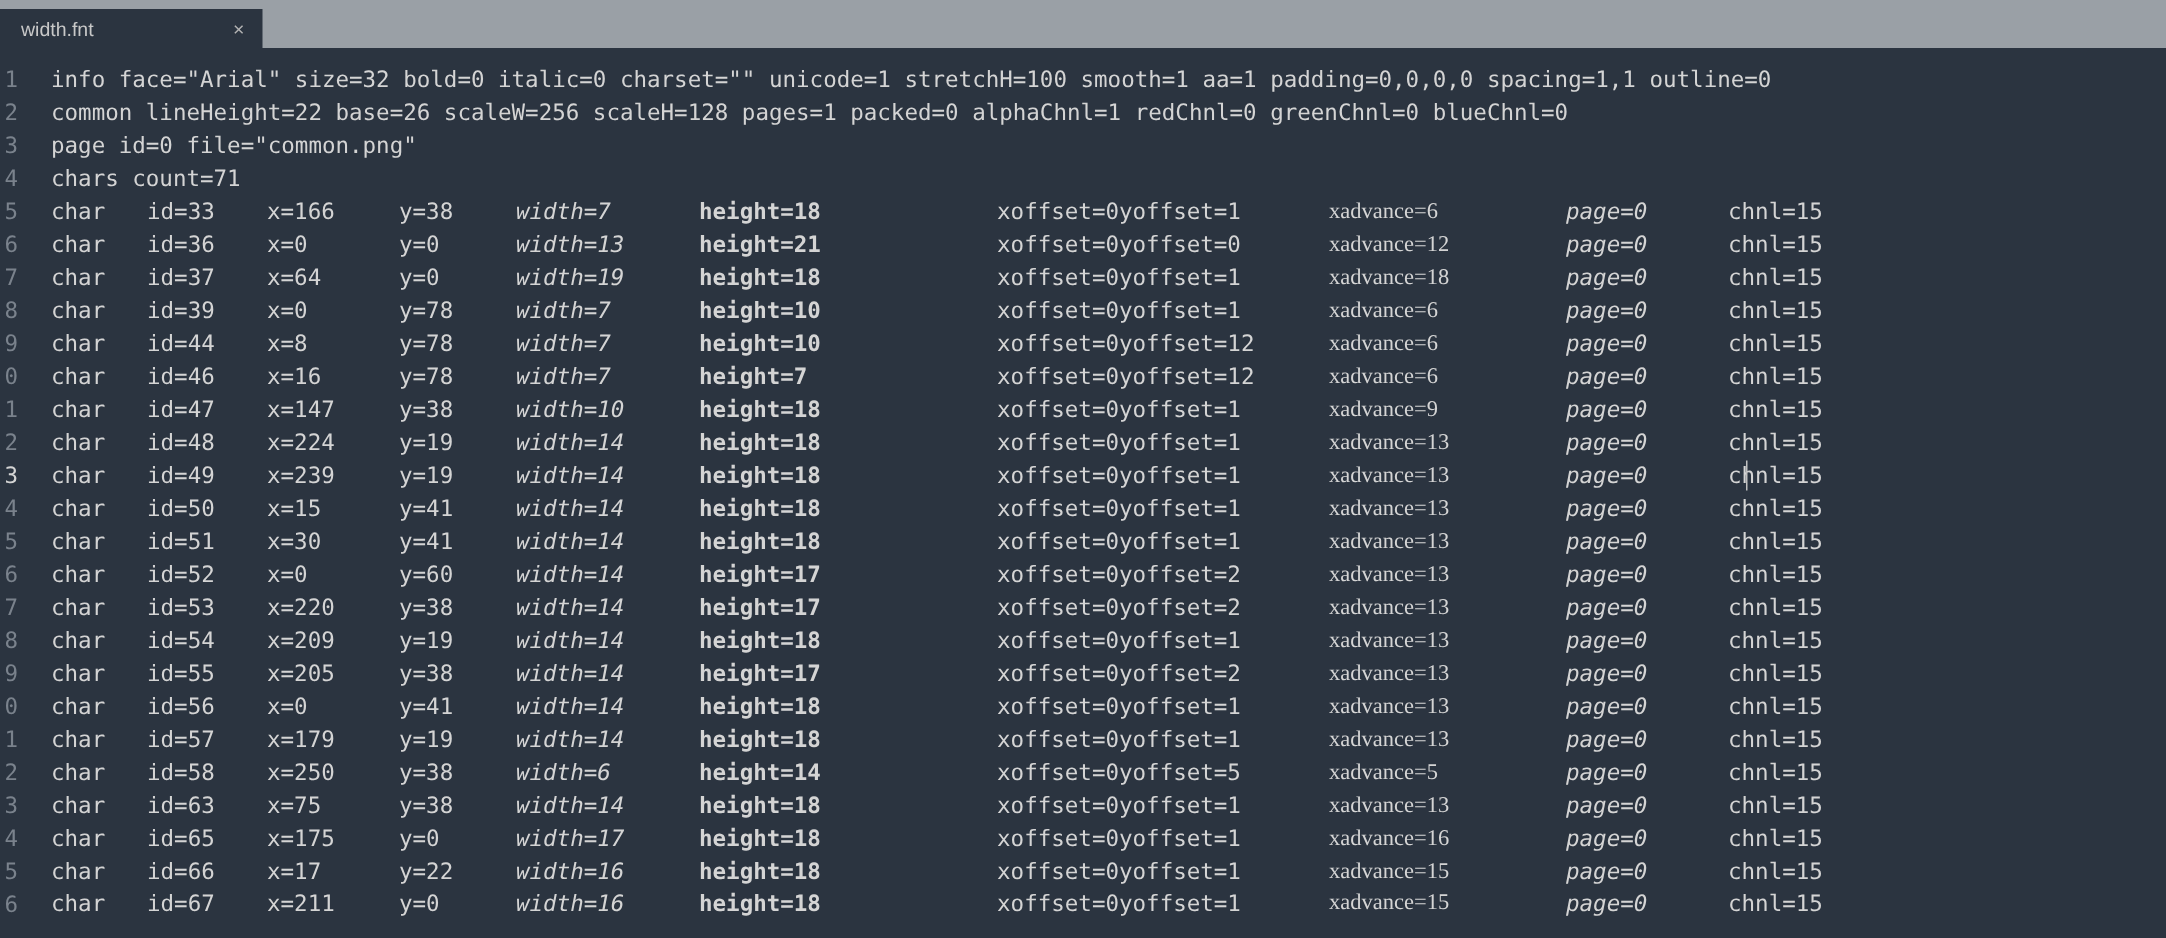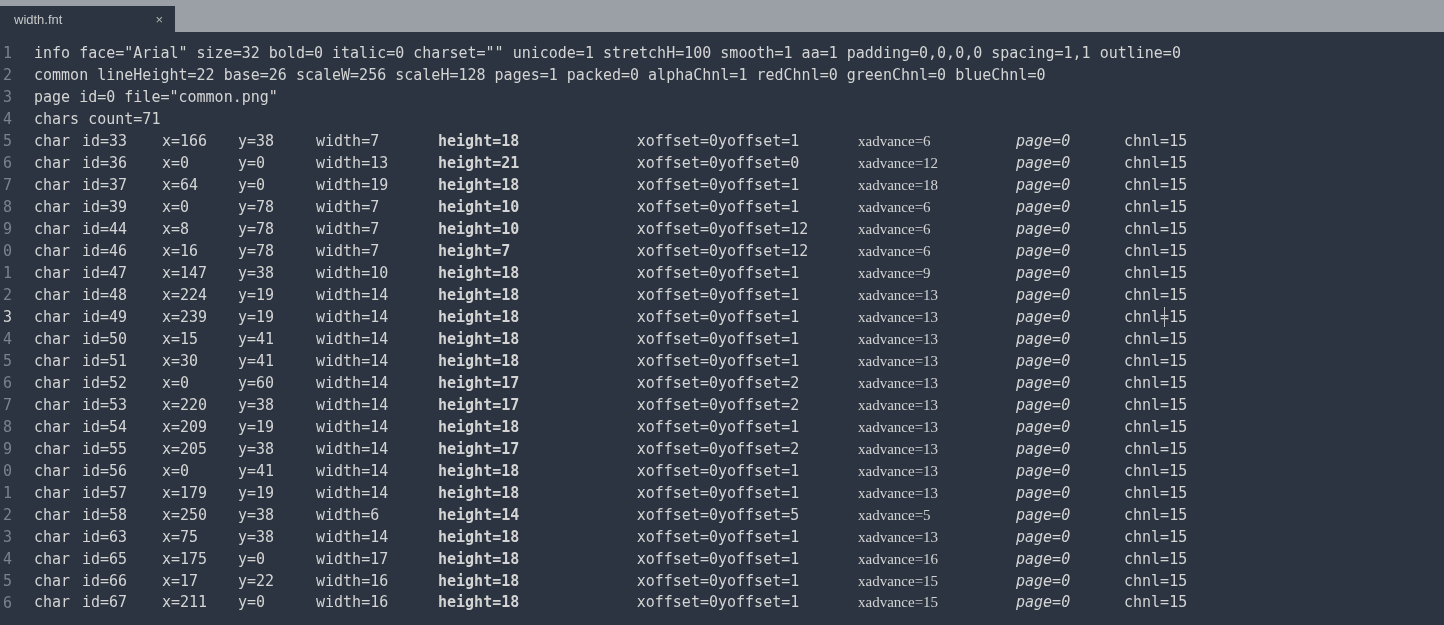"id=33" .col-id { margin-left: none -> 16px }
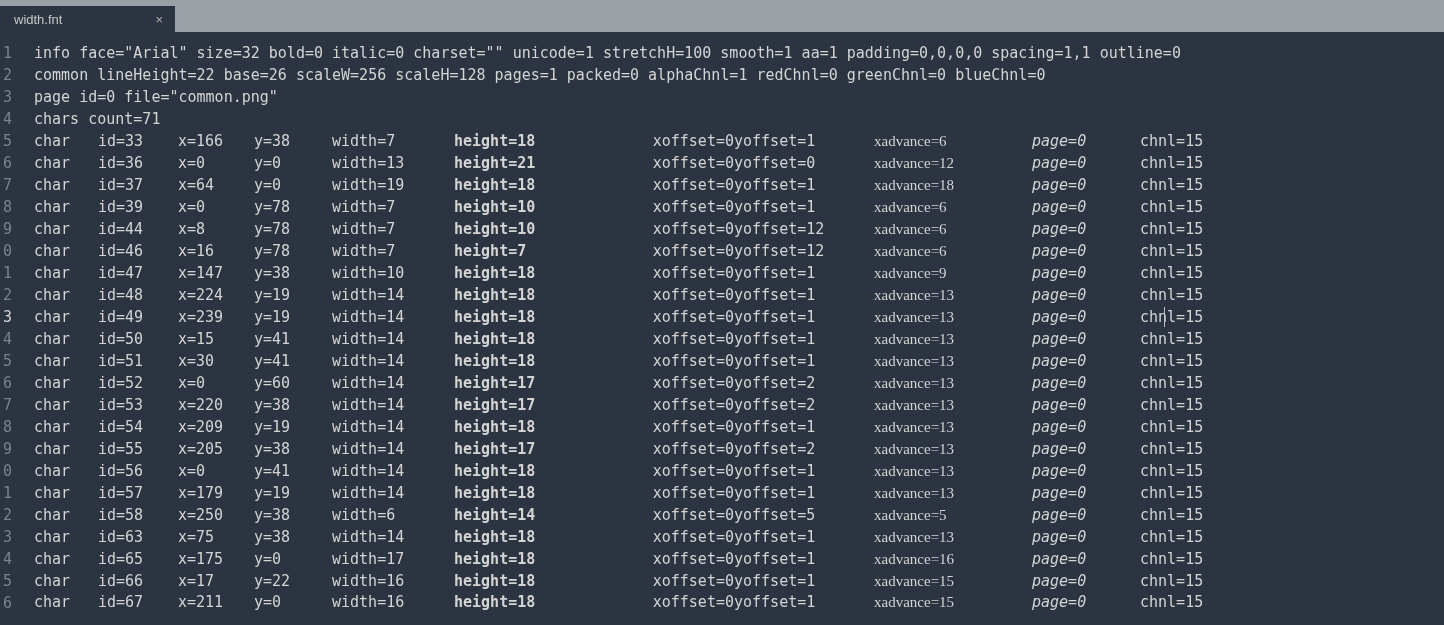"y=38" .col-y { margin-left: none -> 12px }
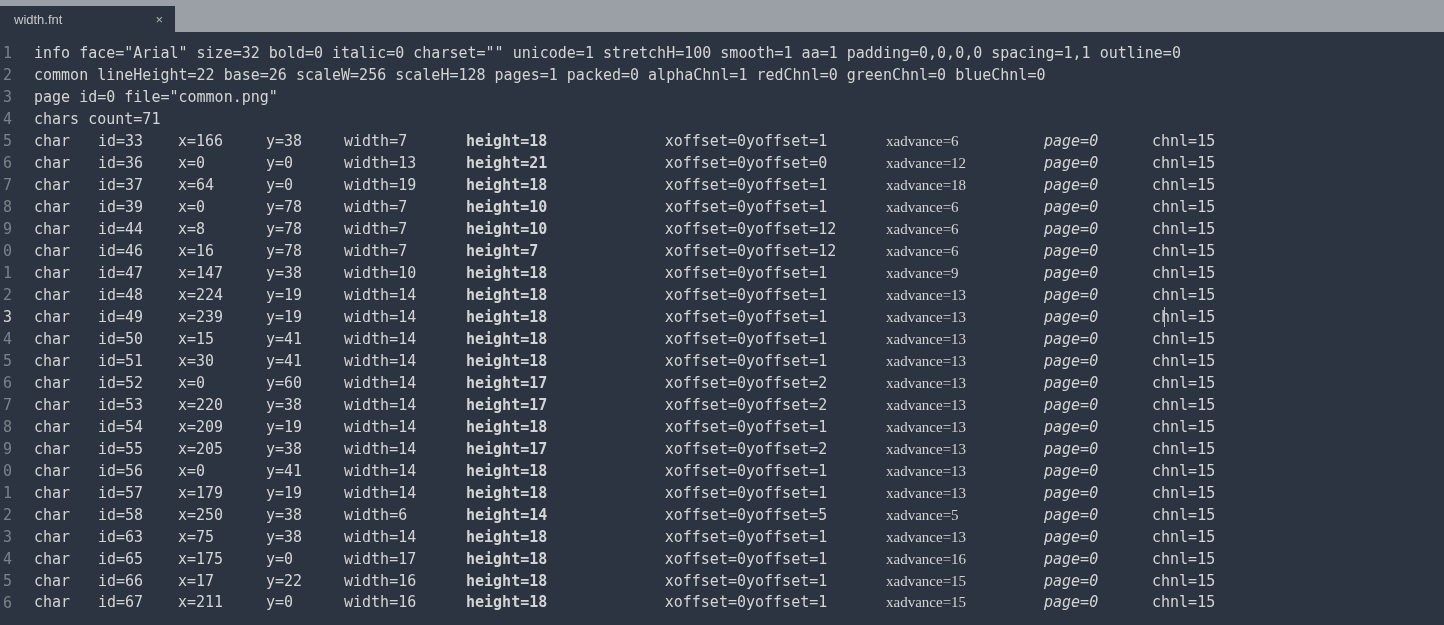"width=7" .col-w { font-style: none -> italic }
